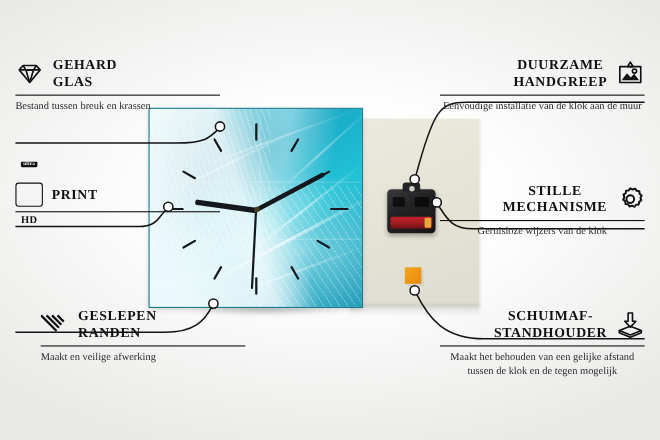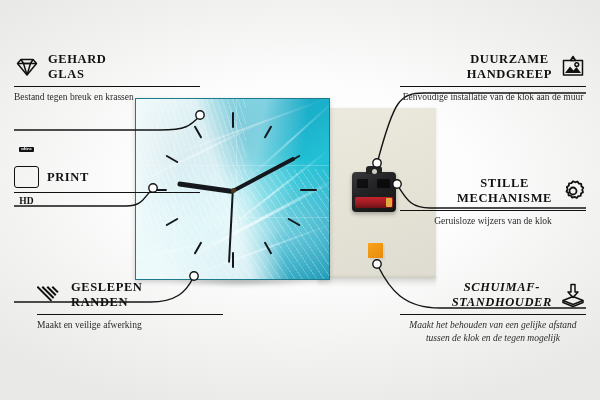"Bestand tegen breuk en krassen" div.desc { text: tegen -> tussen }
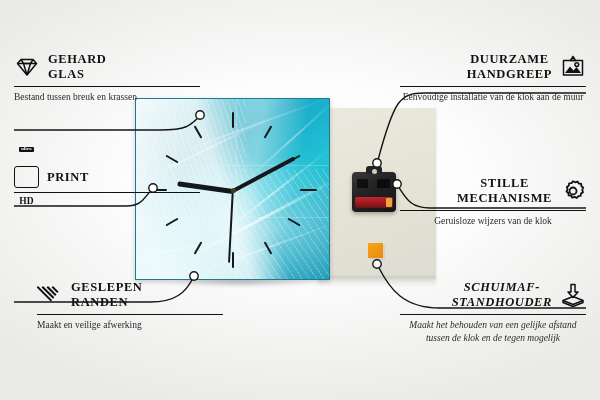"STILLE" div.feat { top: 176px -> 166px }
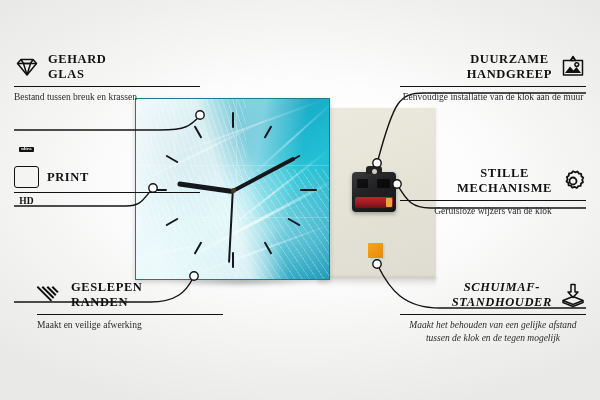"SCHUIMAF-" div.feat { font-style: italic -> none }
